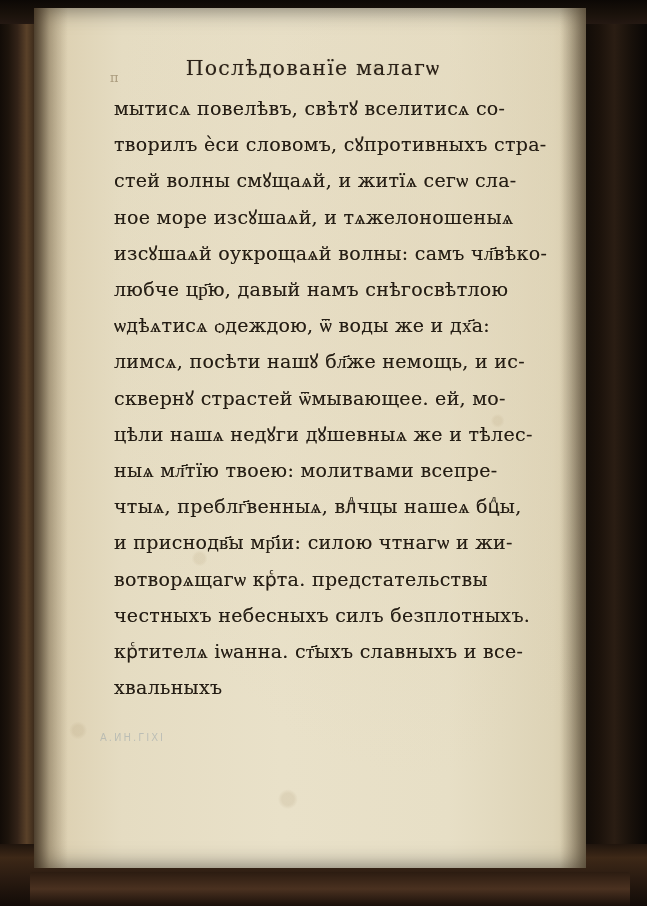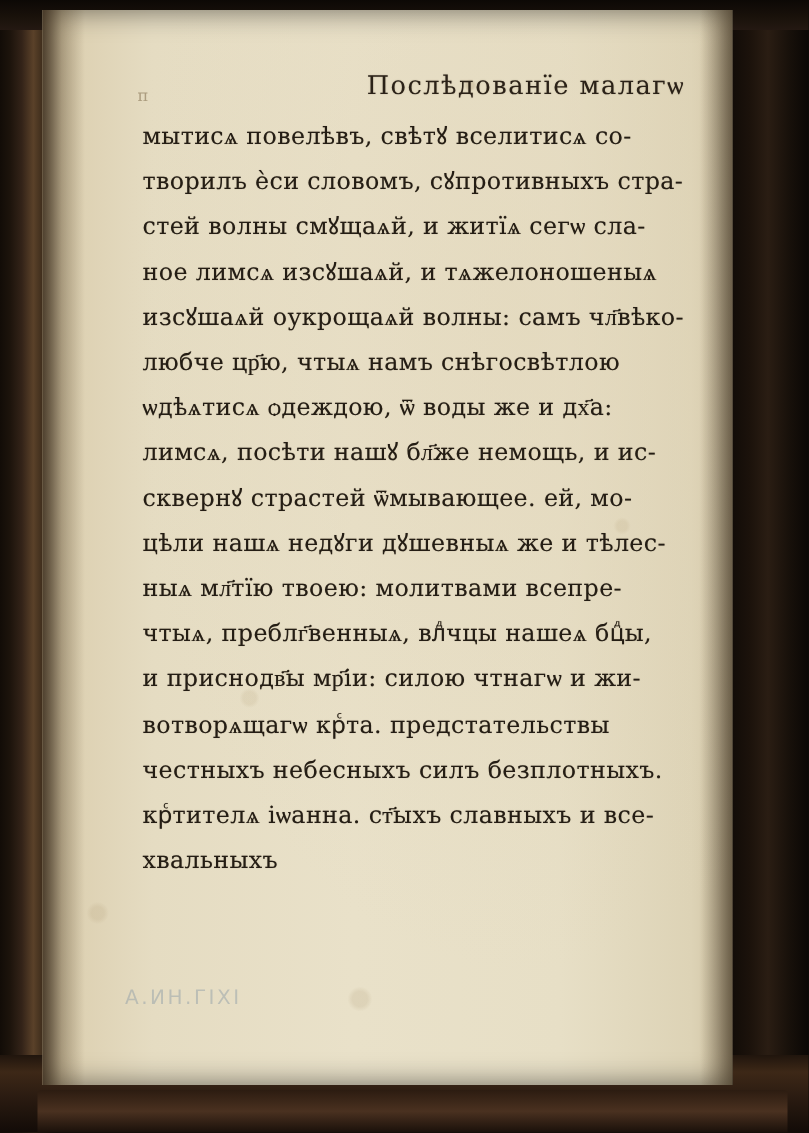"Послѣдованїе малагѡ" .heading { text-align: right -> center }
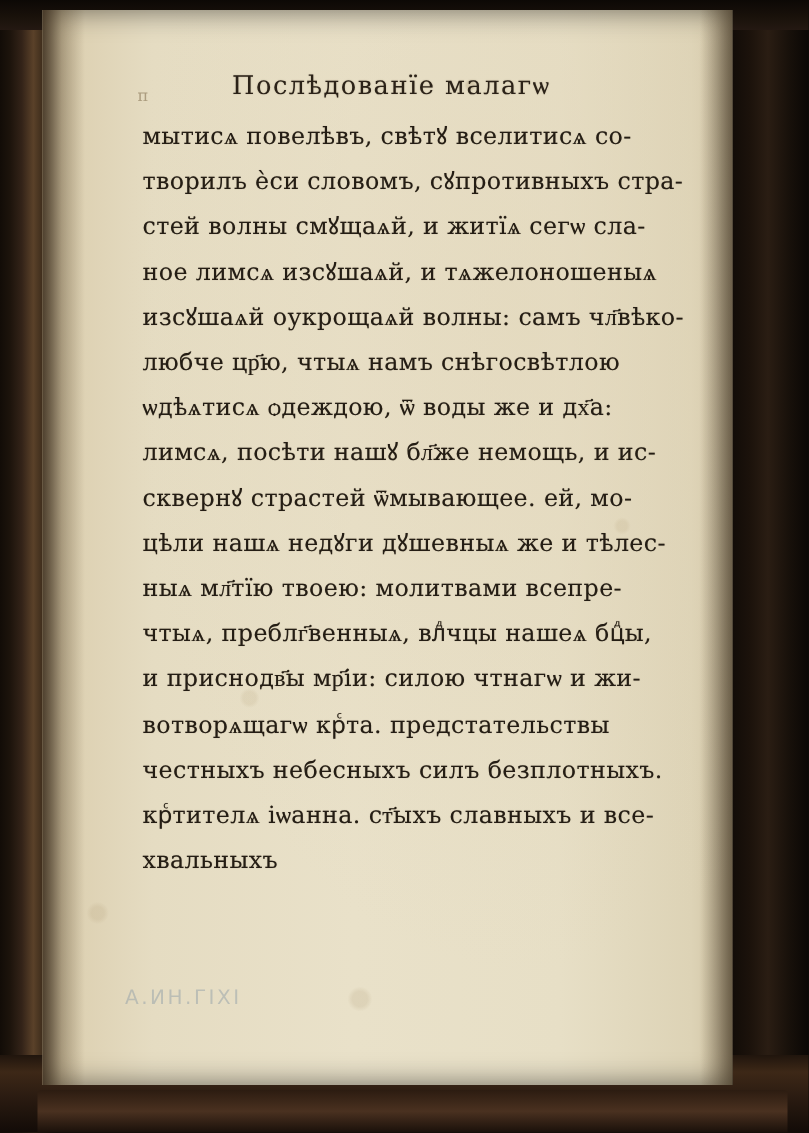"ное лимсѧ изсꙋшаѧй, и тѧжелоношеныѧ" div.line { text: лимсѧ -> море }
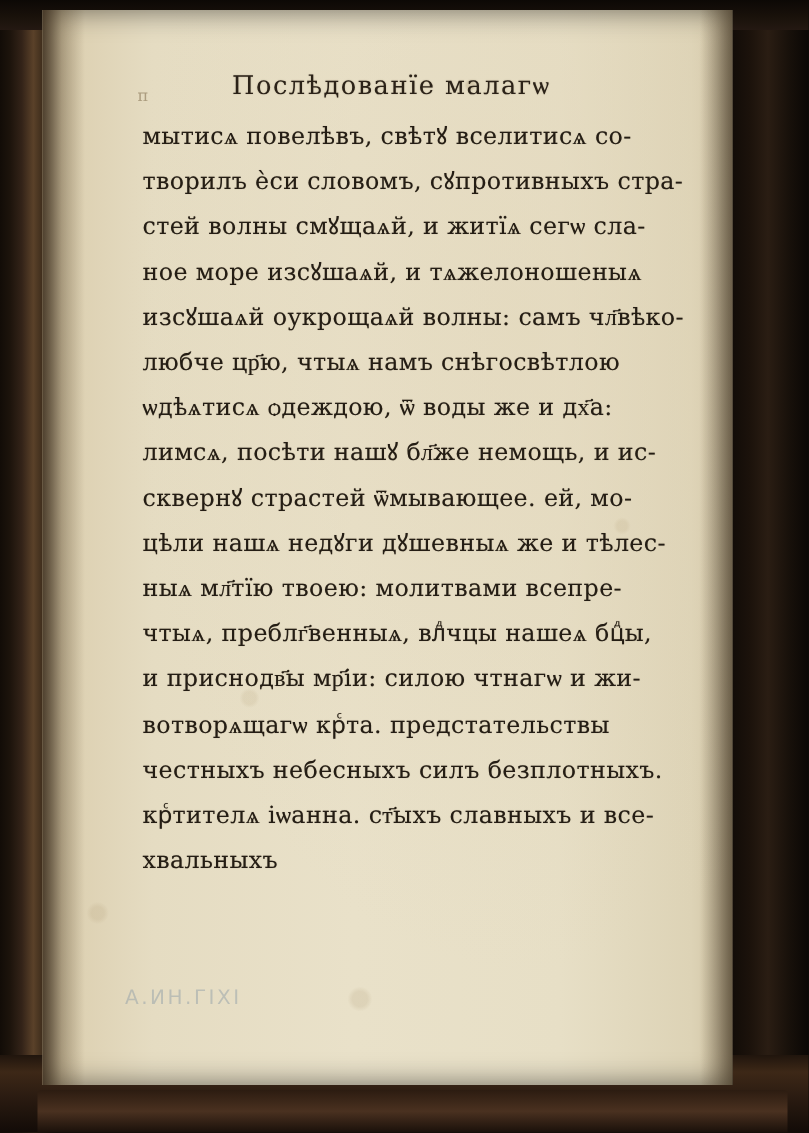"любче цр҃ю, чтыѧ намъ снѣгосвѣтлою" div.line { text: чтыѧ -> давый }
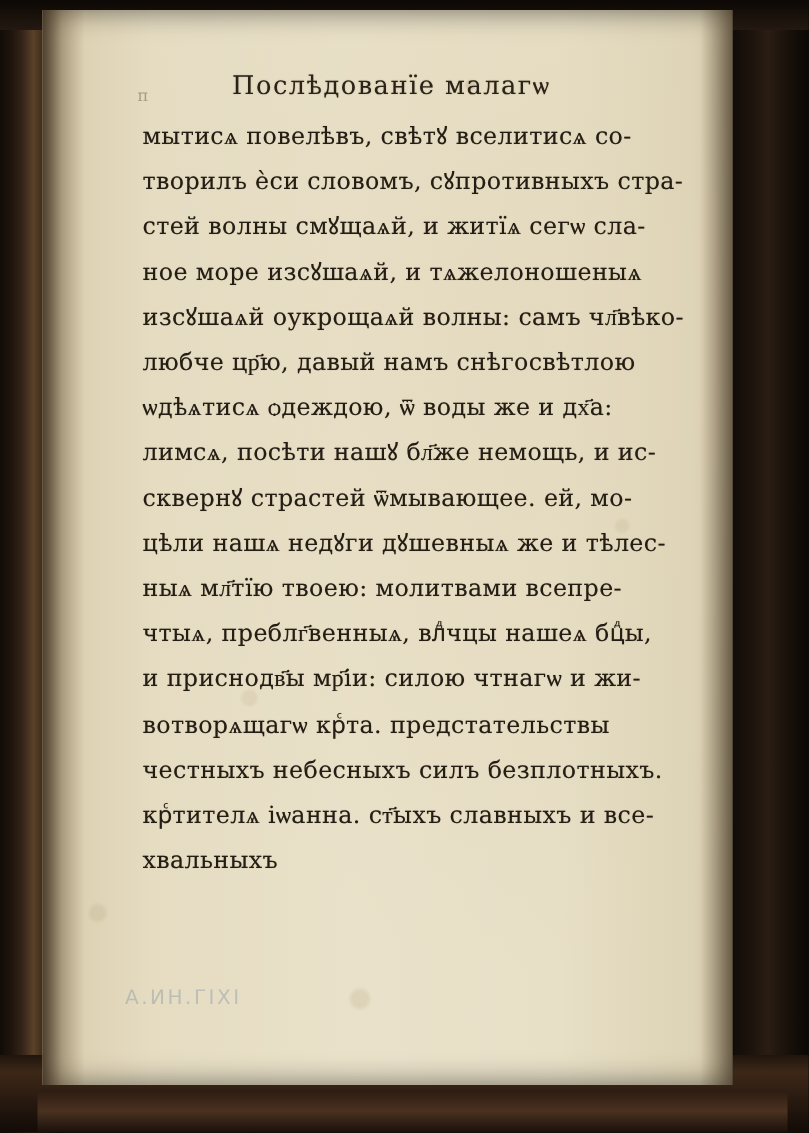"А.ИН.ГІХІ" .stamp { font-size: 16px -> 10px; top: 780px -> 724px }
